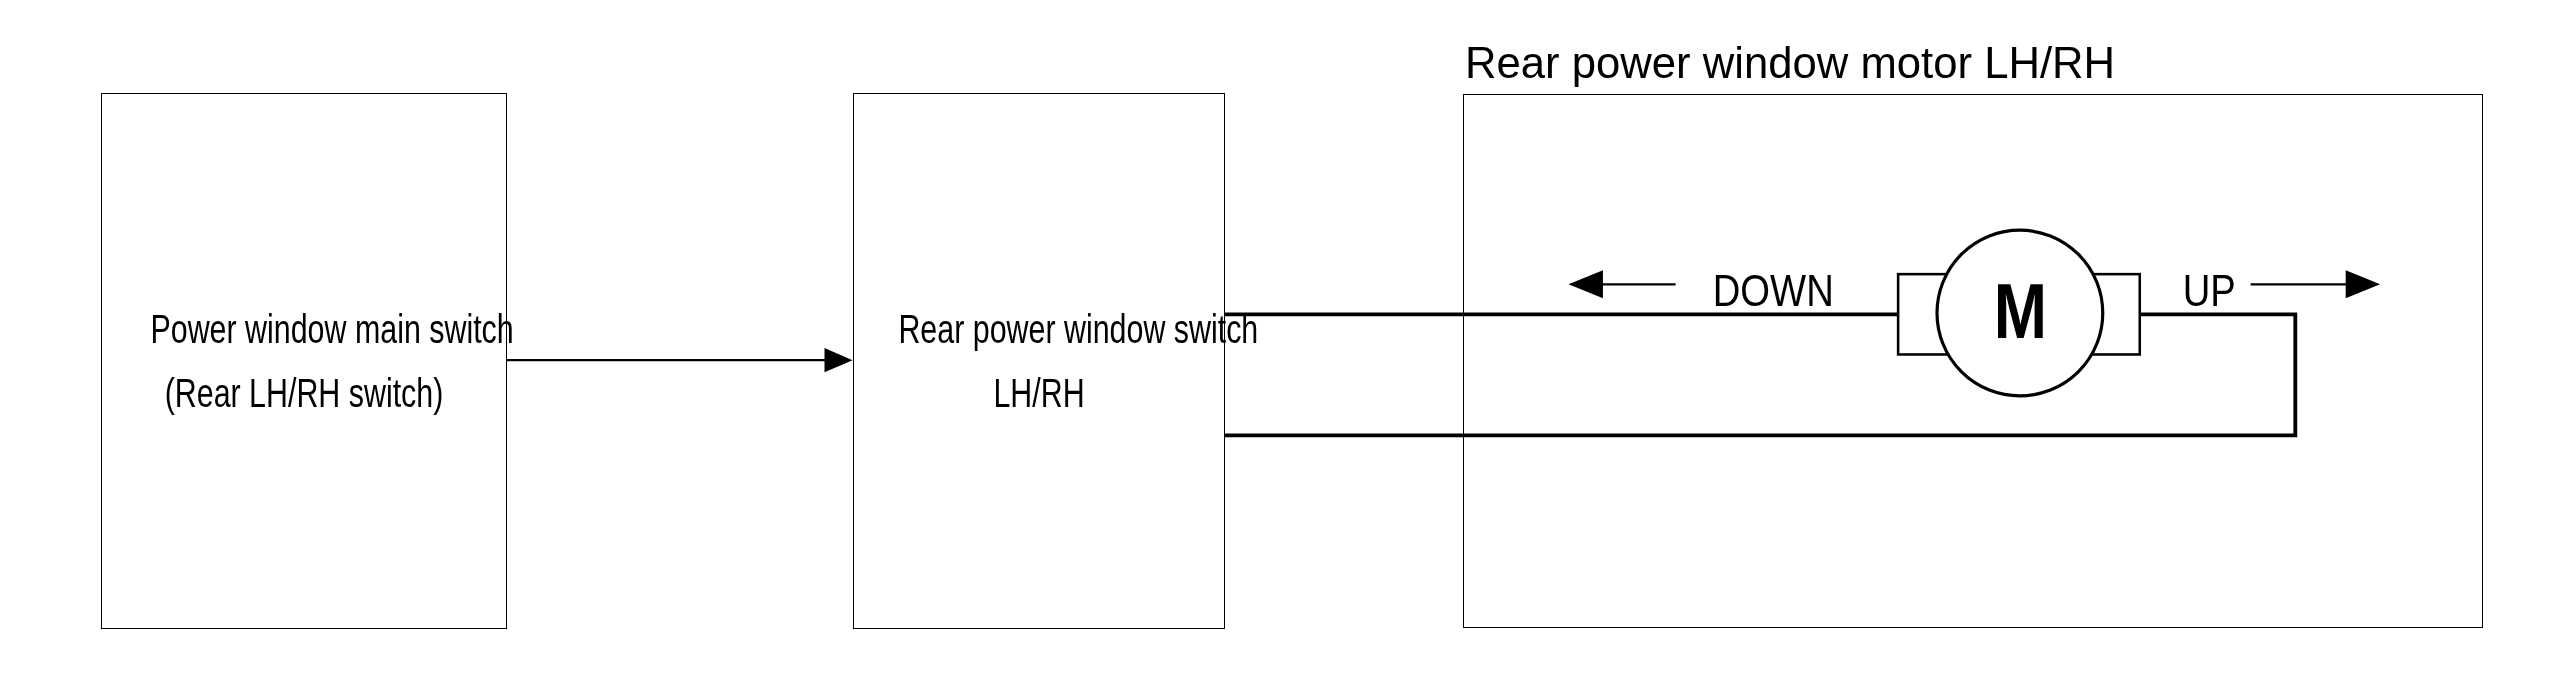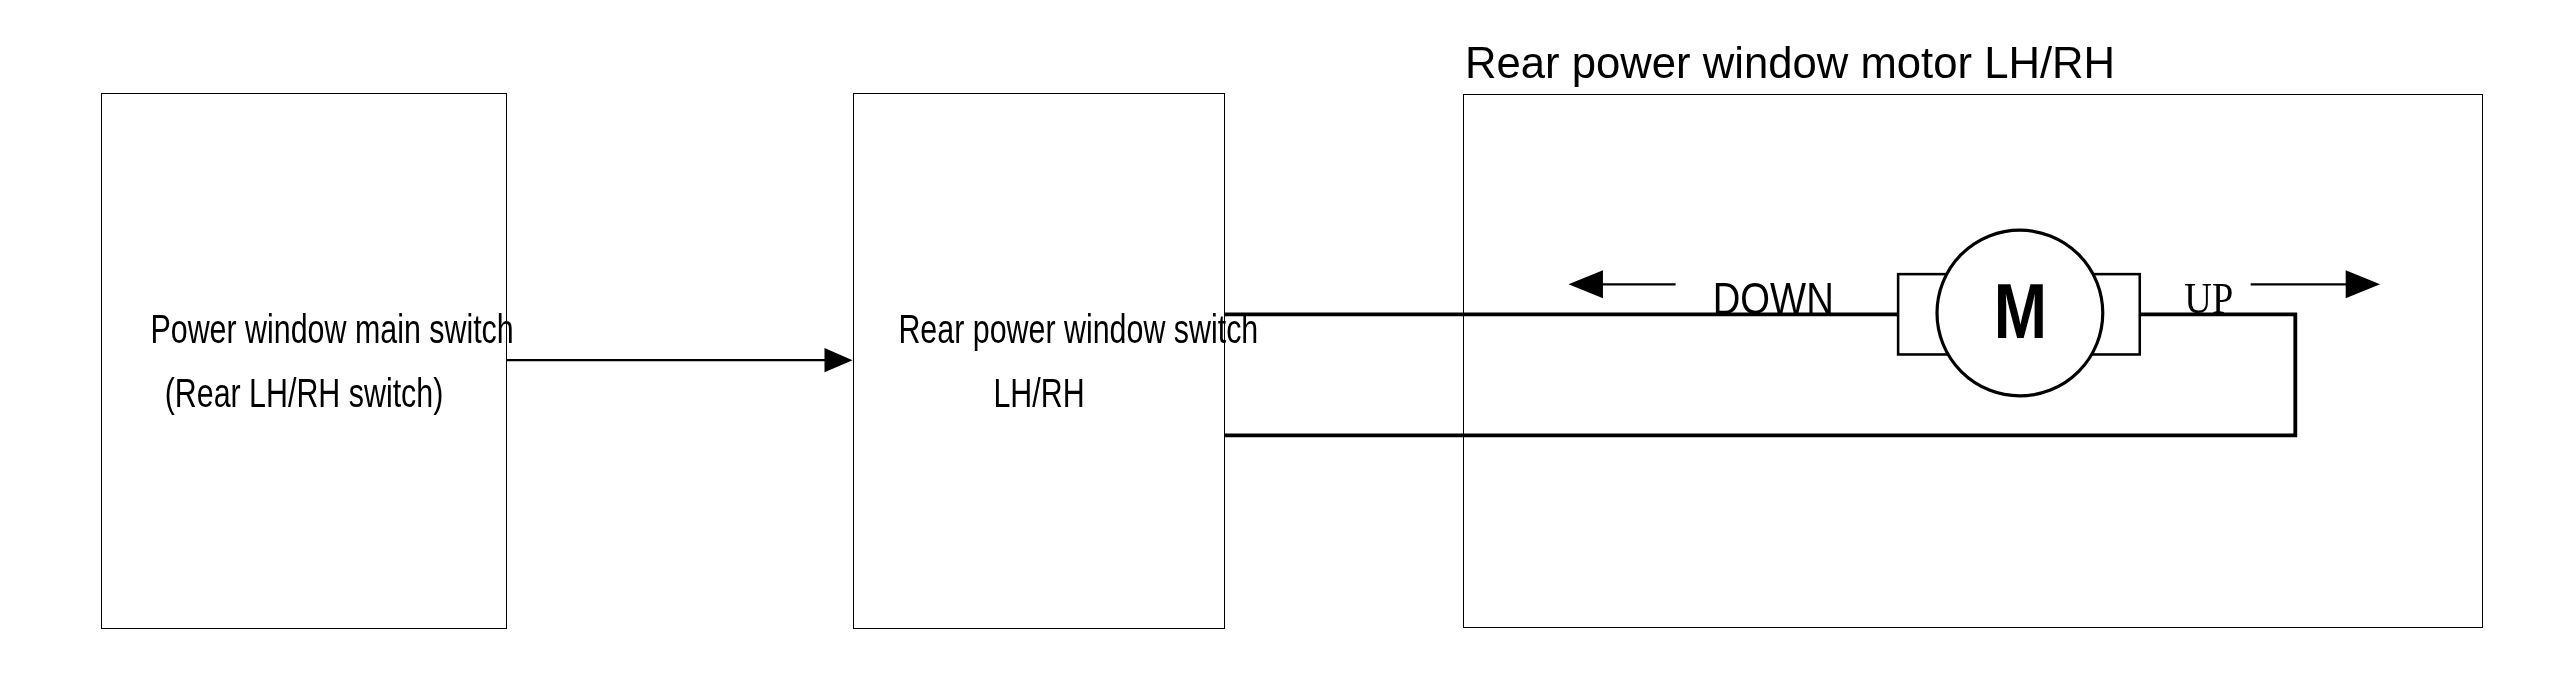"DOWN" .dir-label { top: 276px -> 268px }
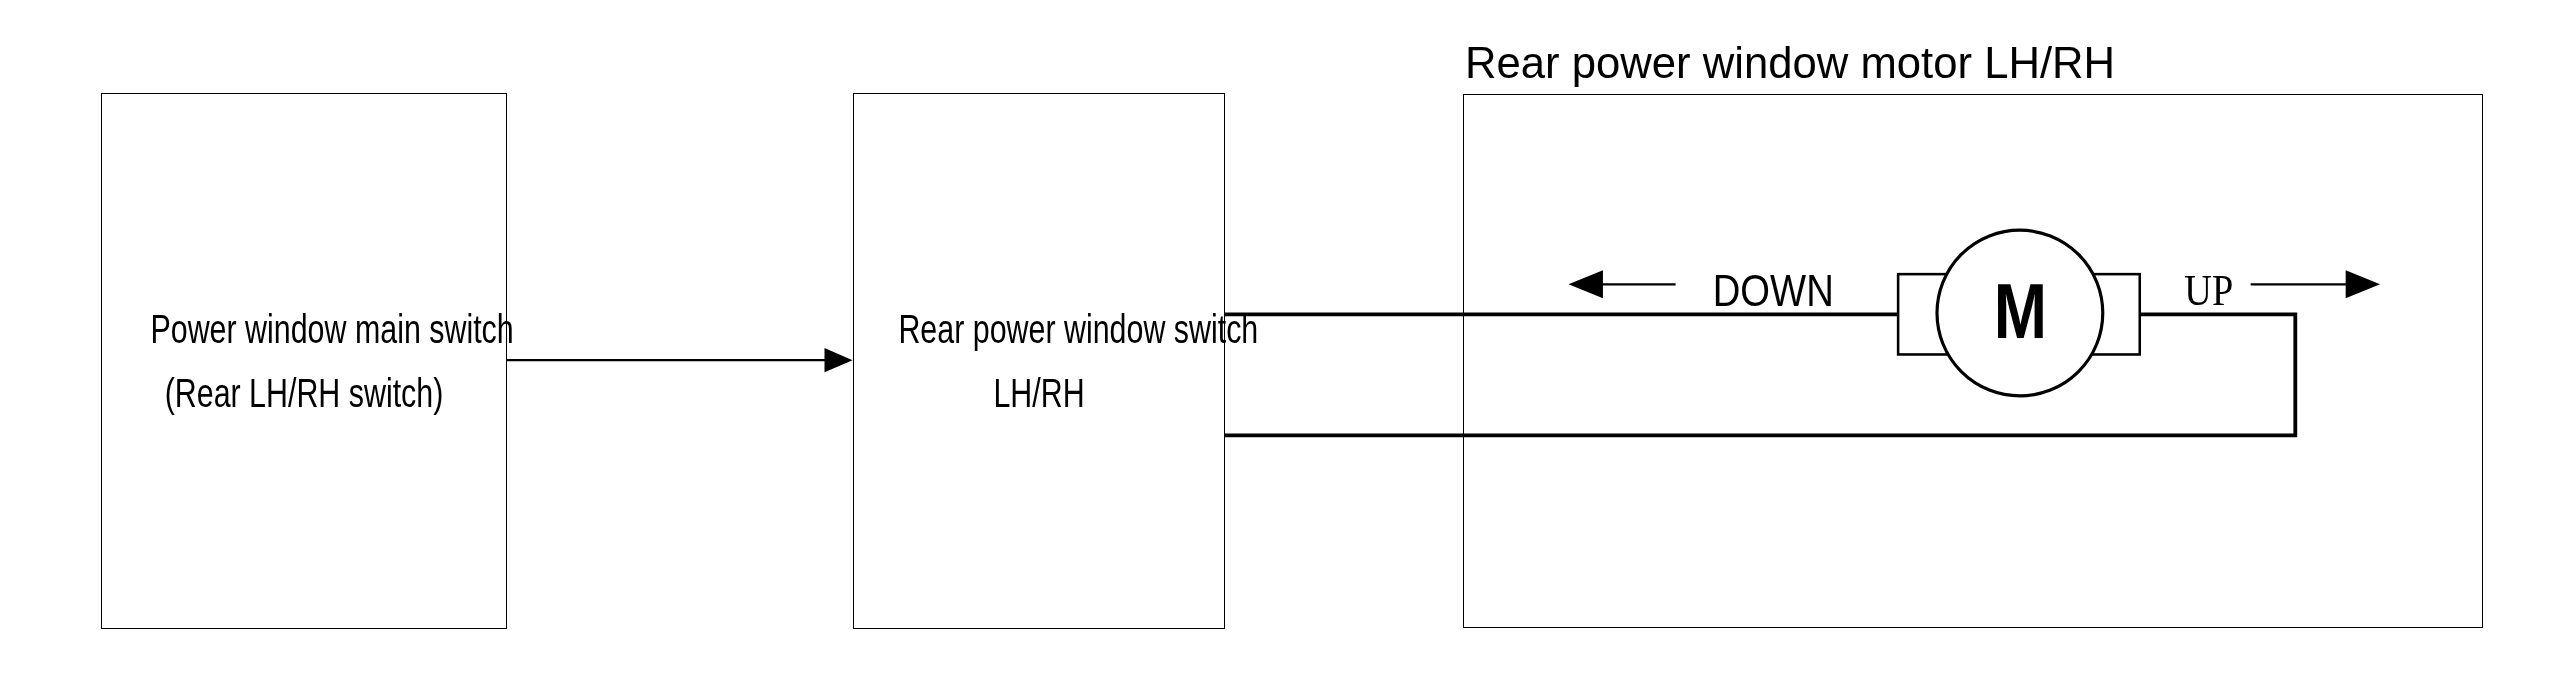"UP" #up-label { font-family: Liberation Serif, serif -> none }
